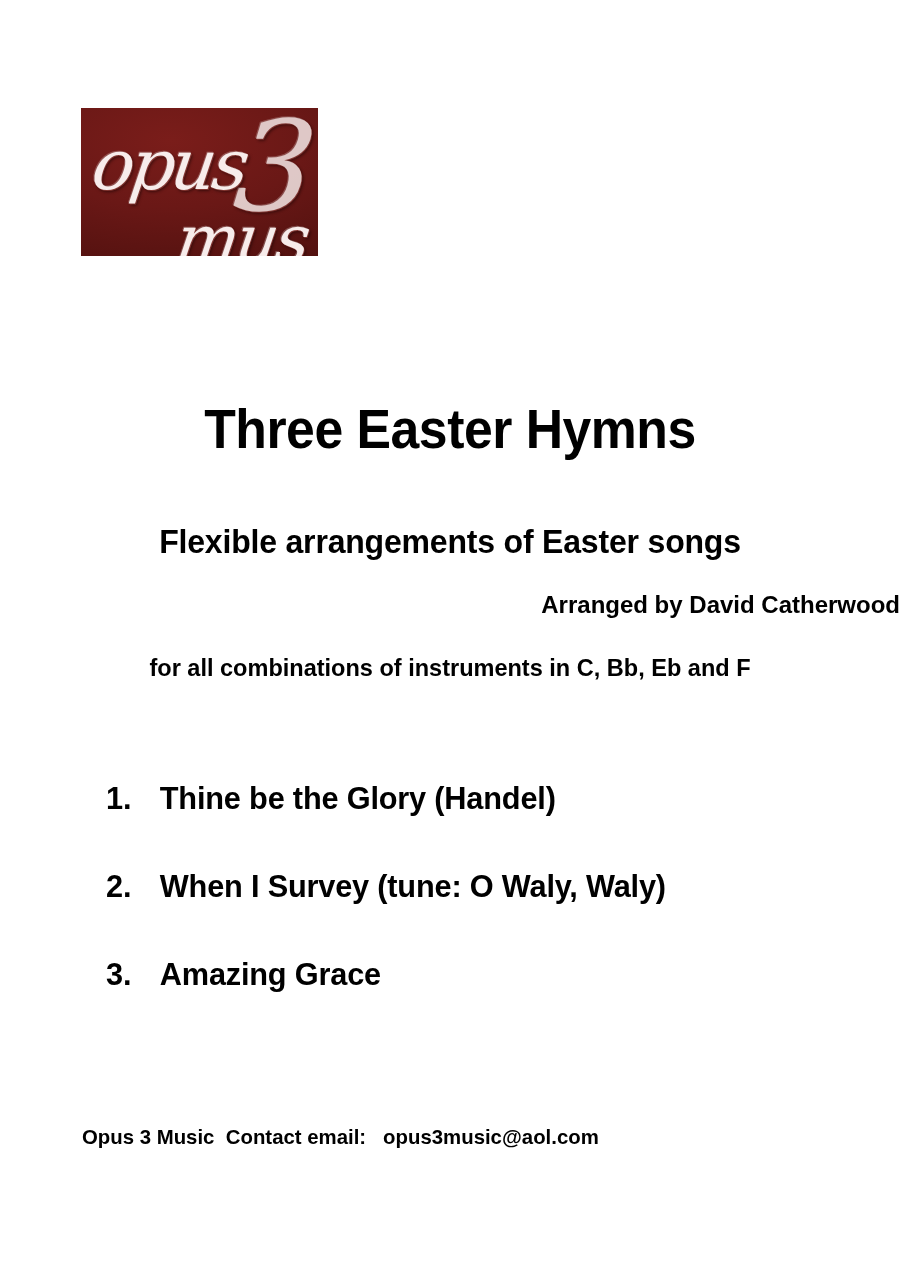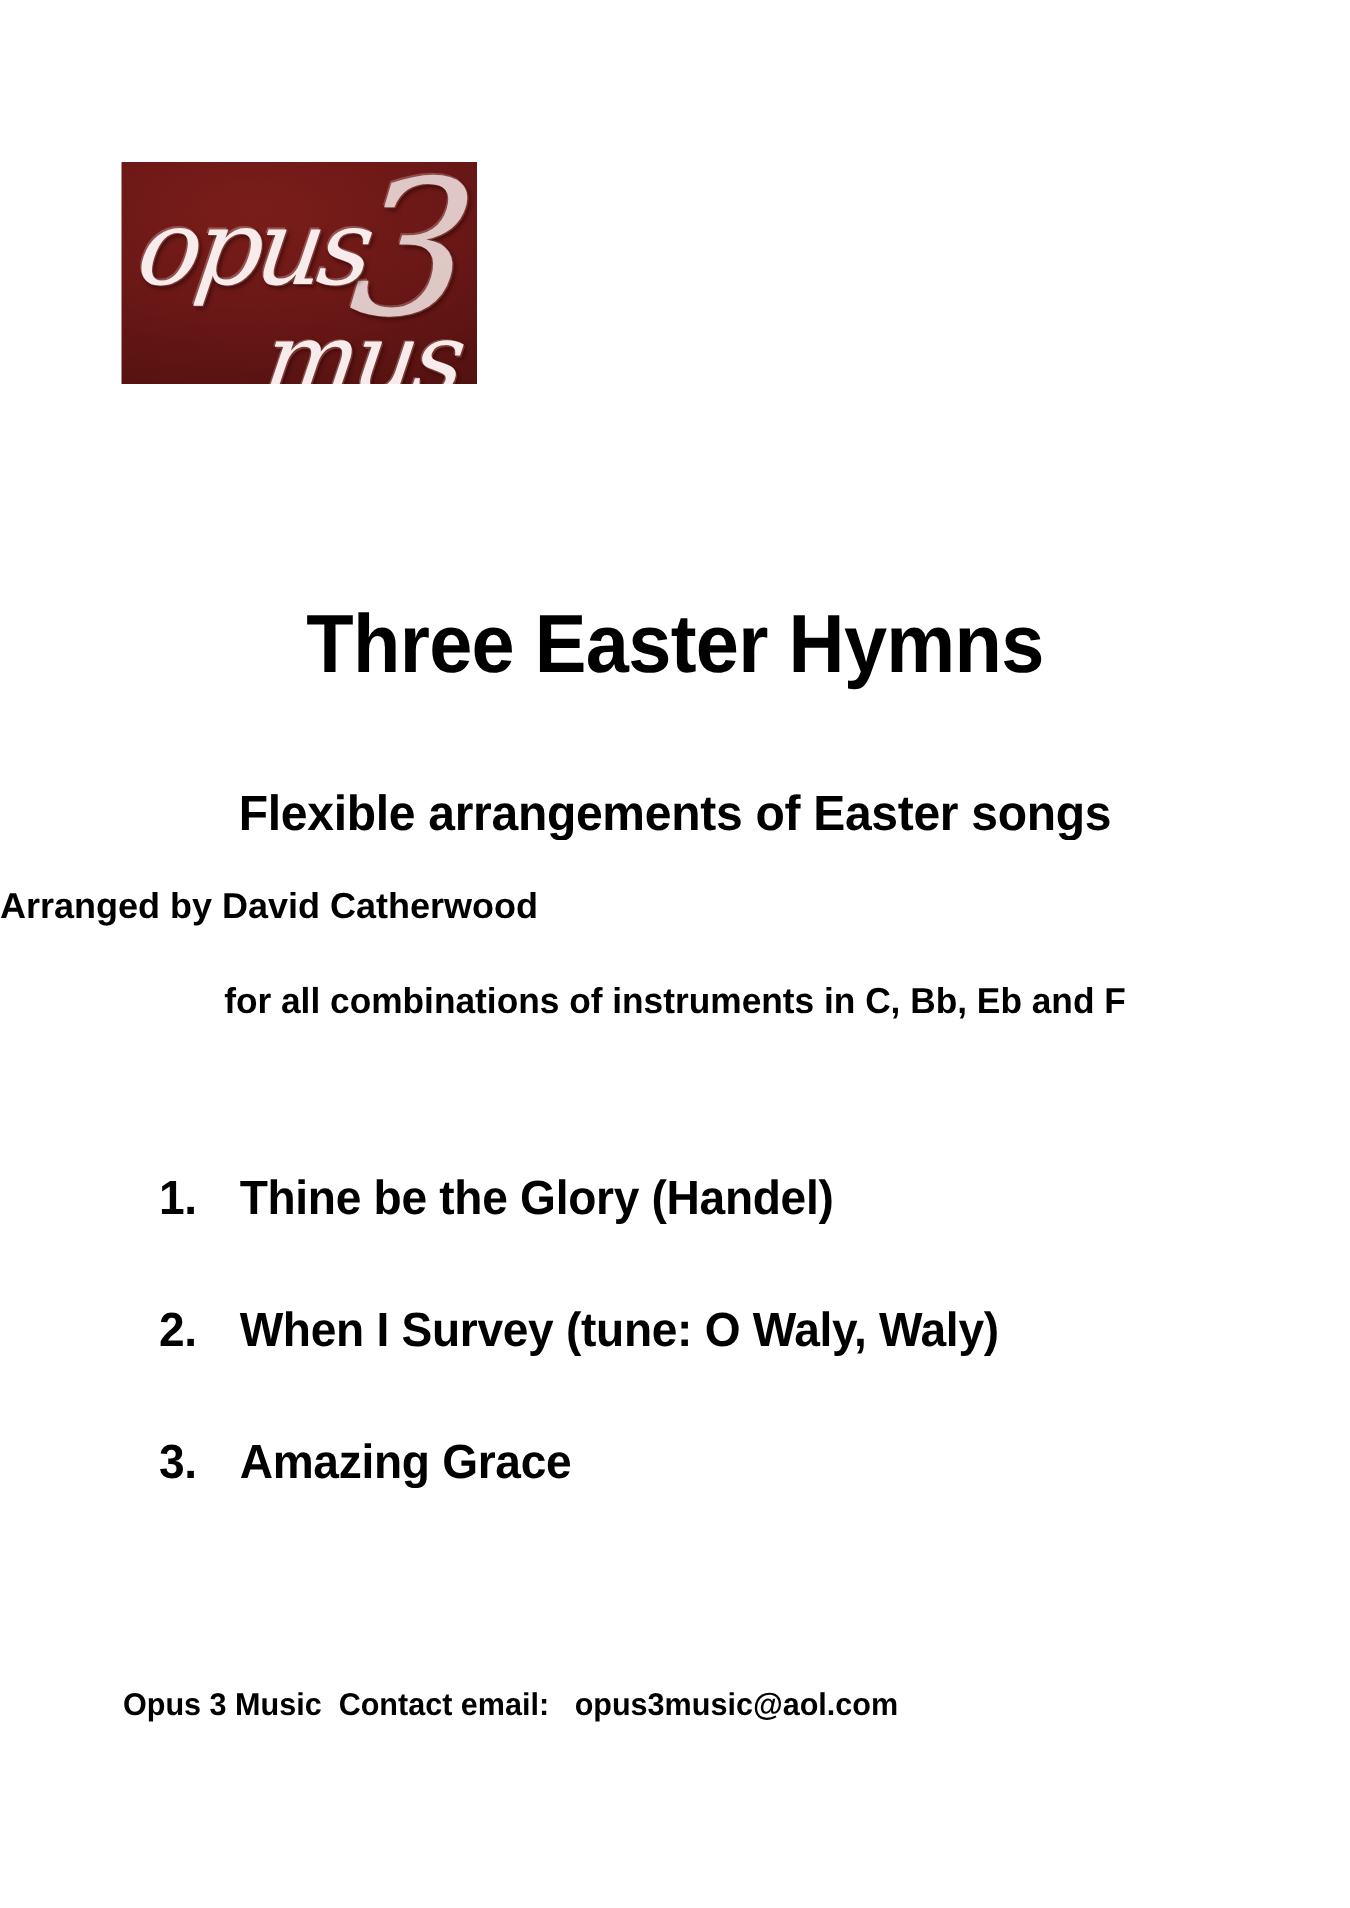"Arranged by David Catherwood" .arranger { text-align: left -> right }
